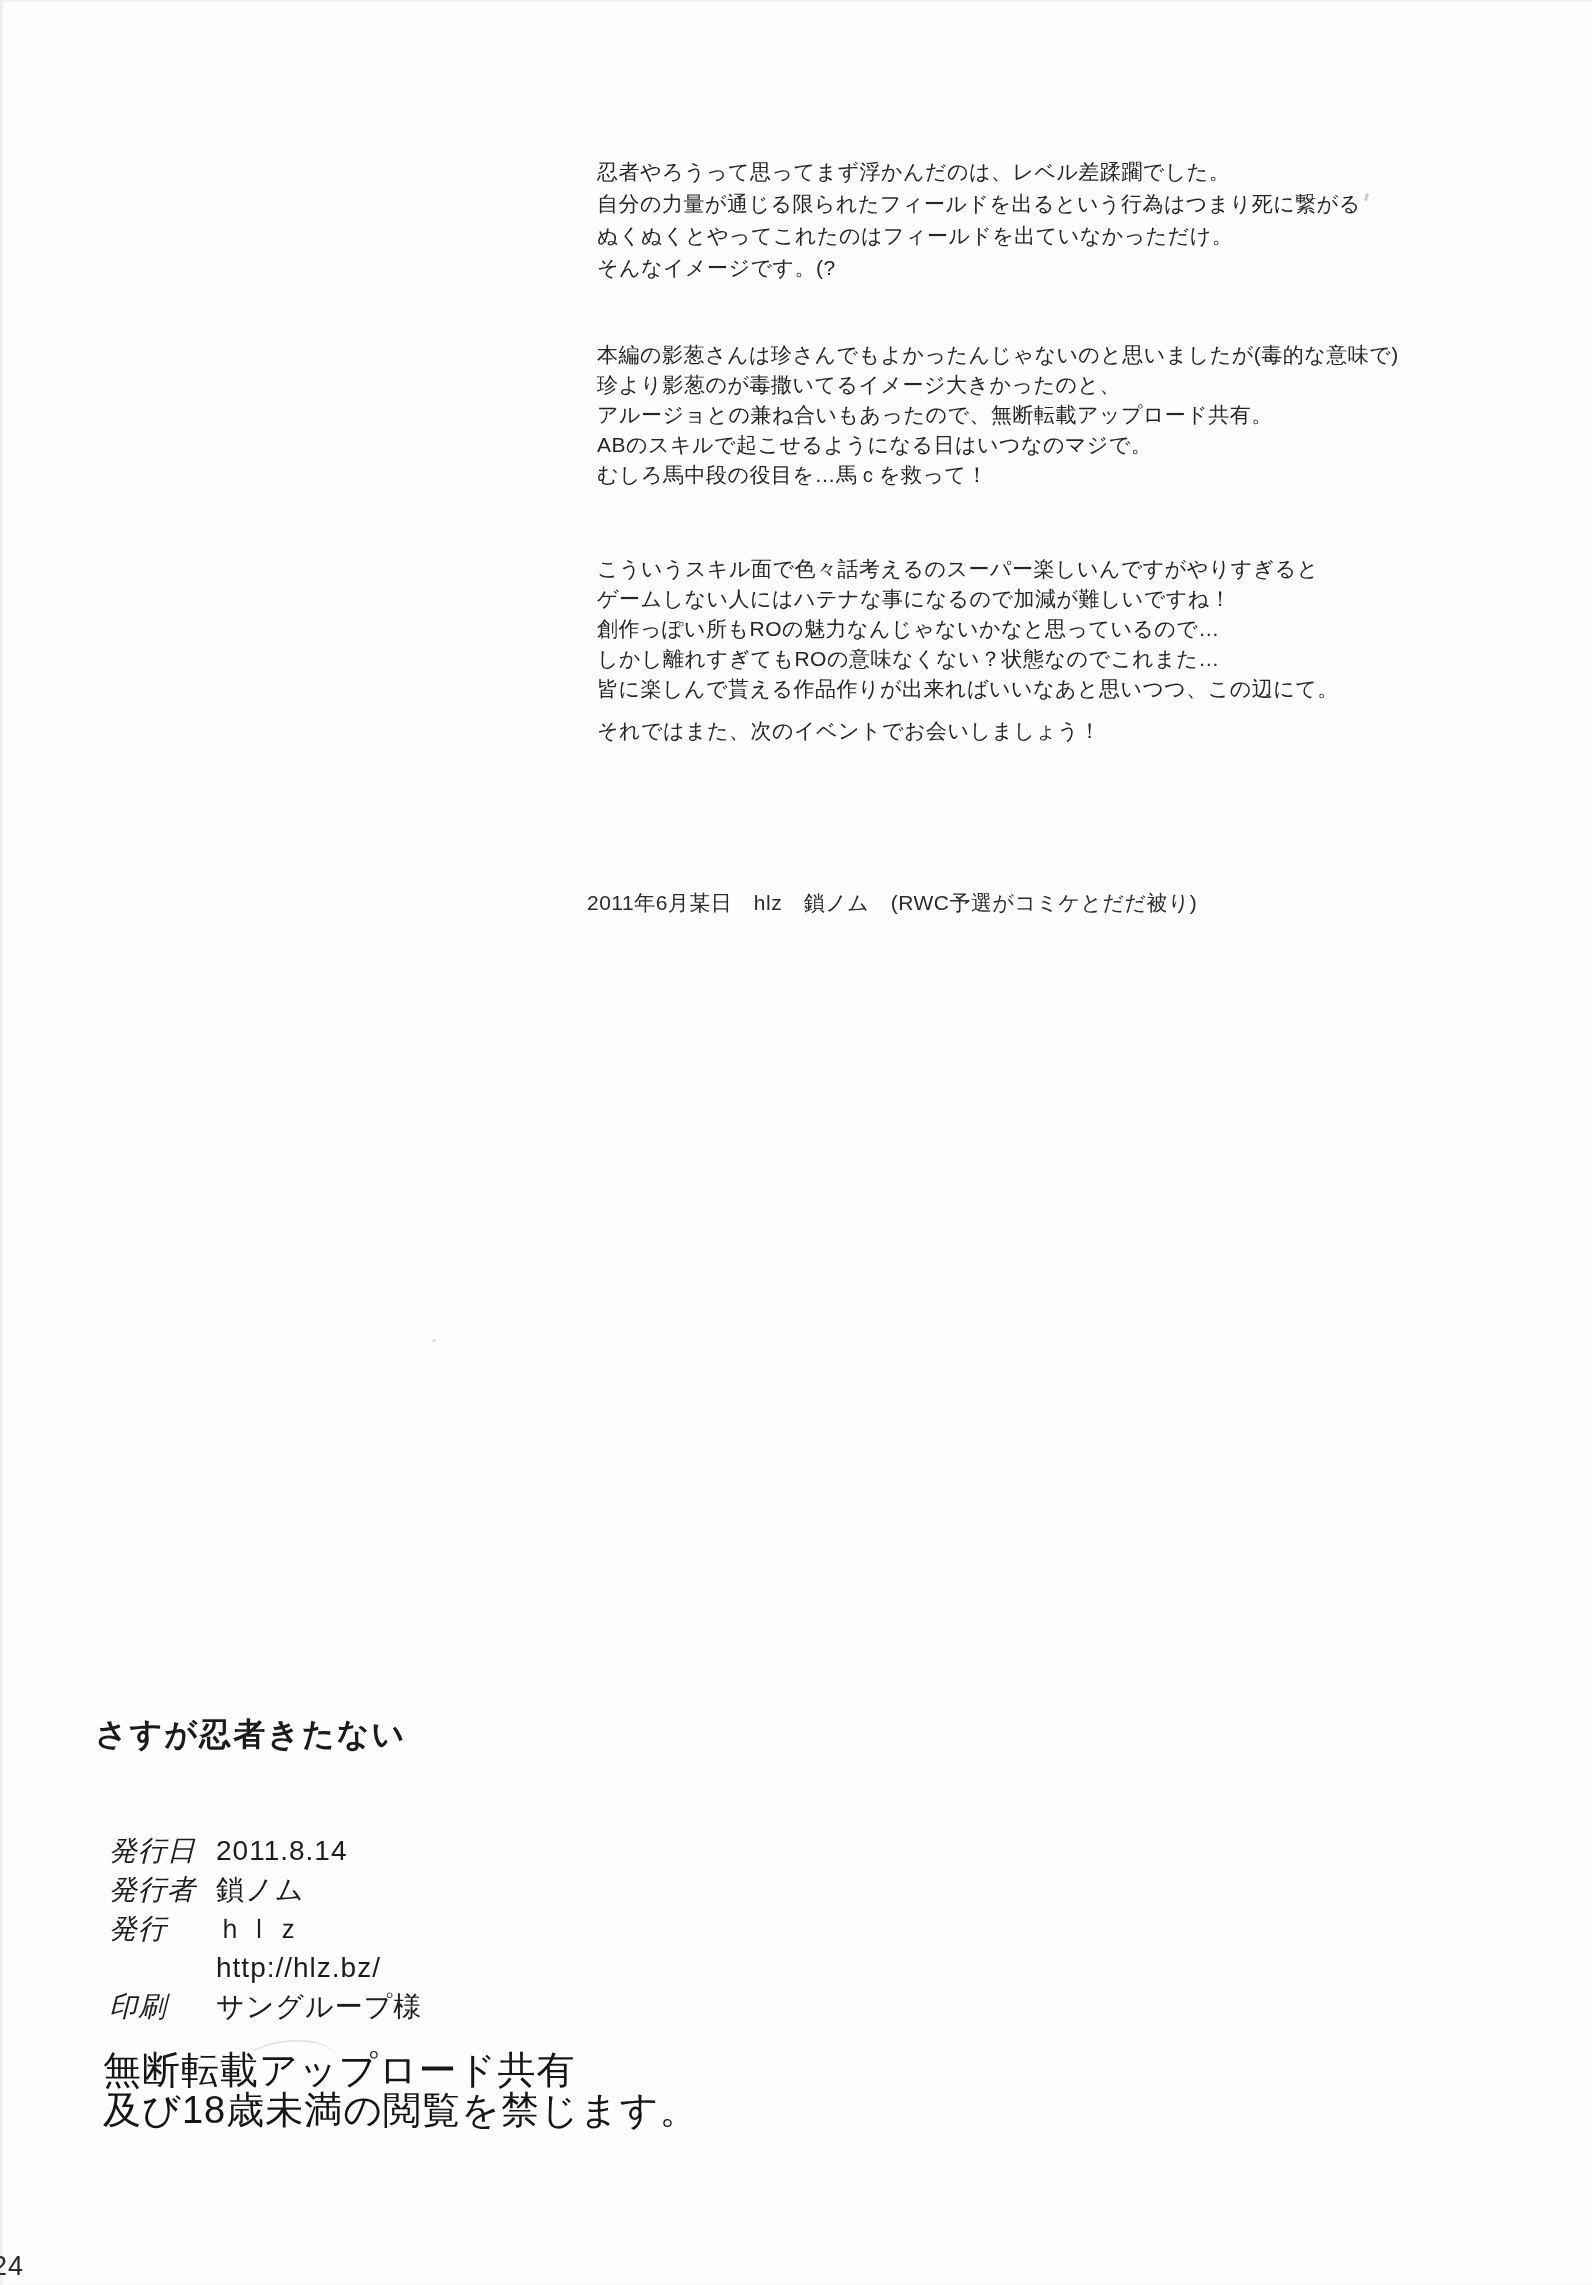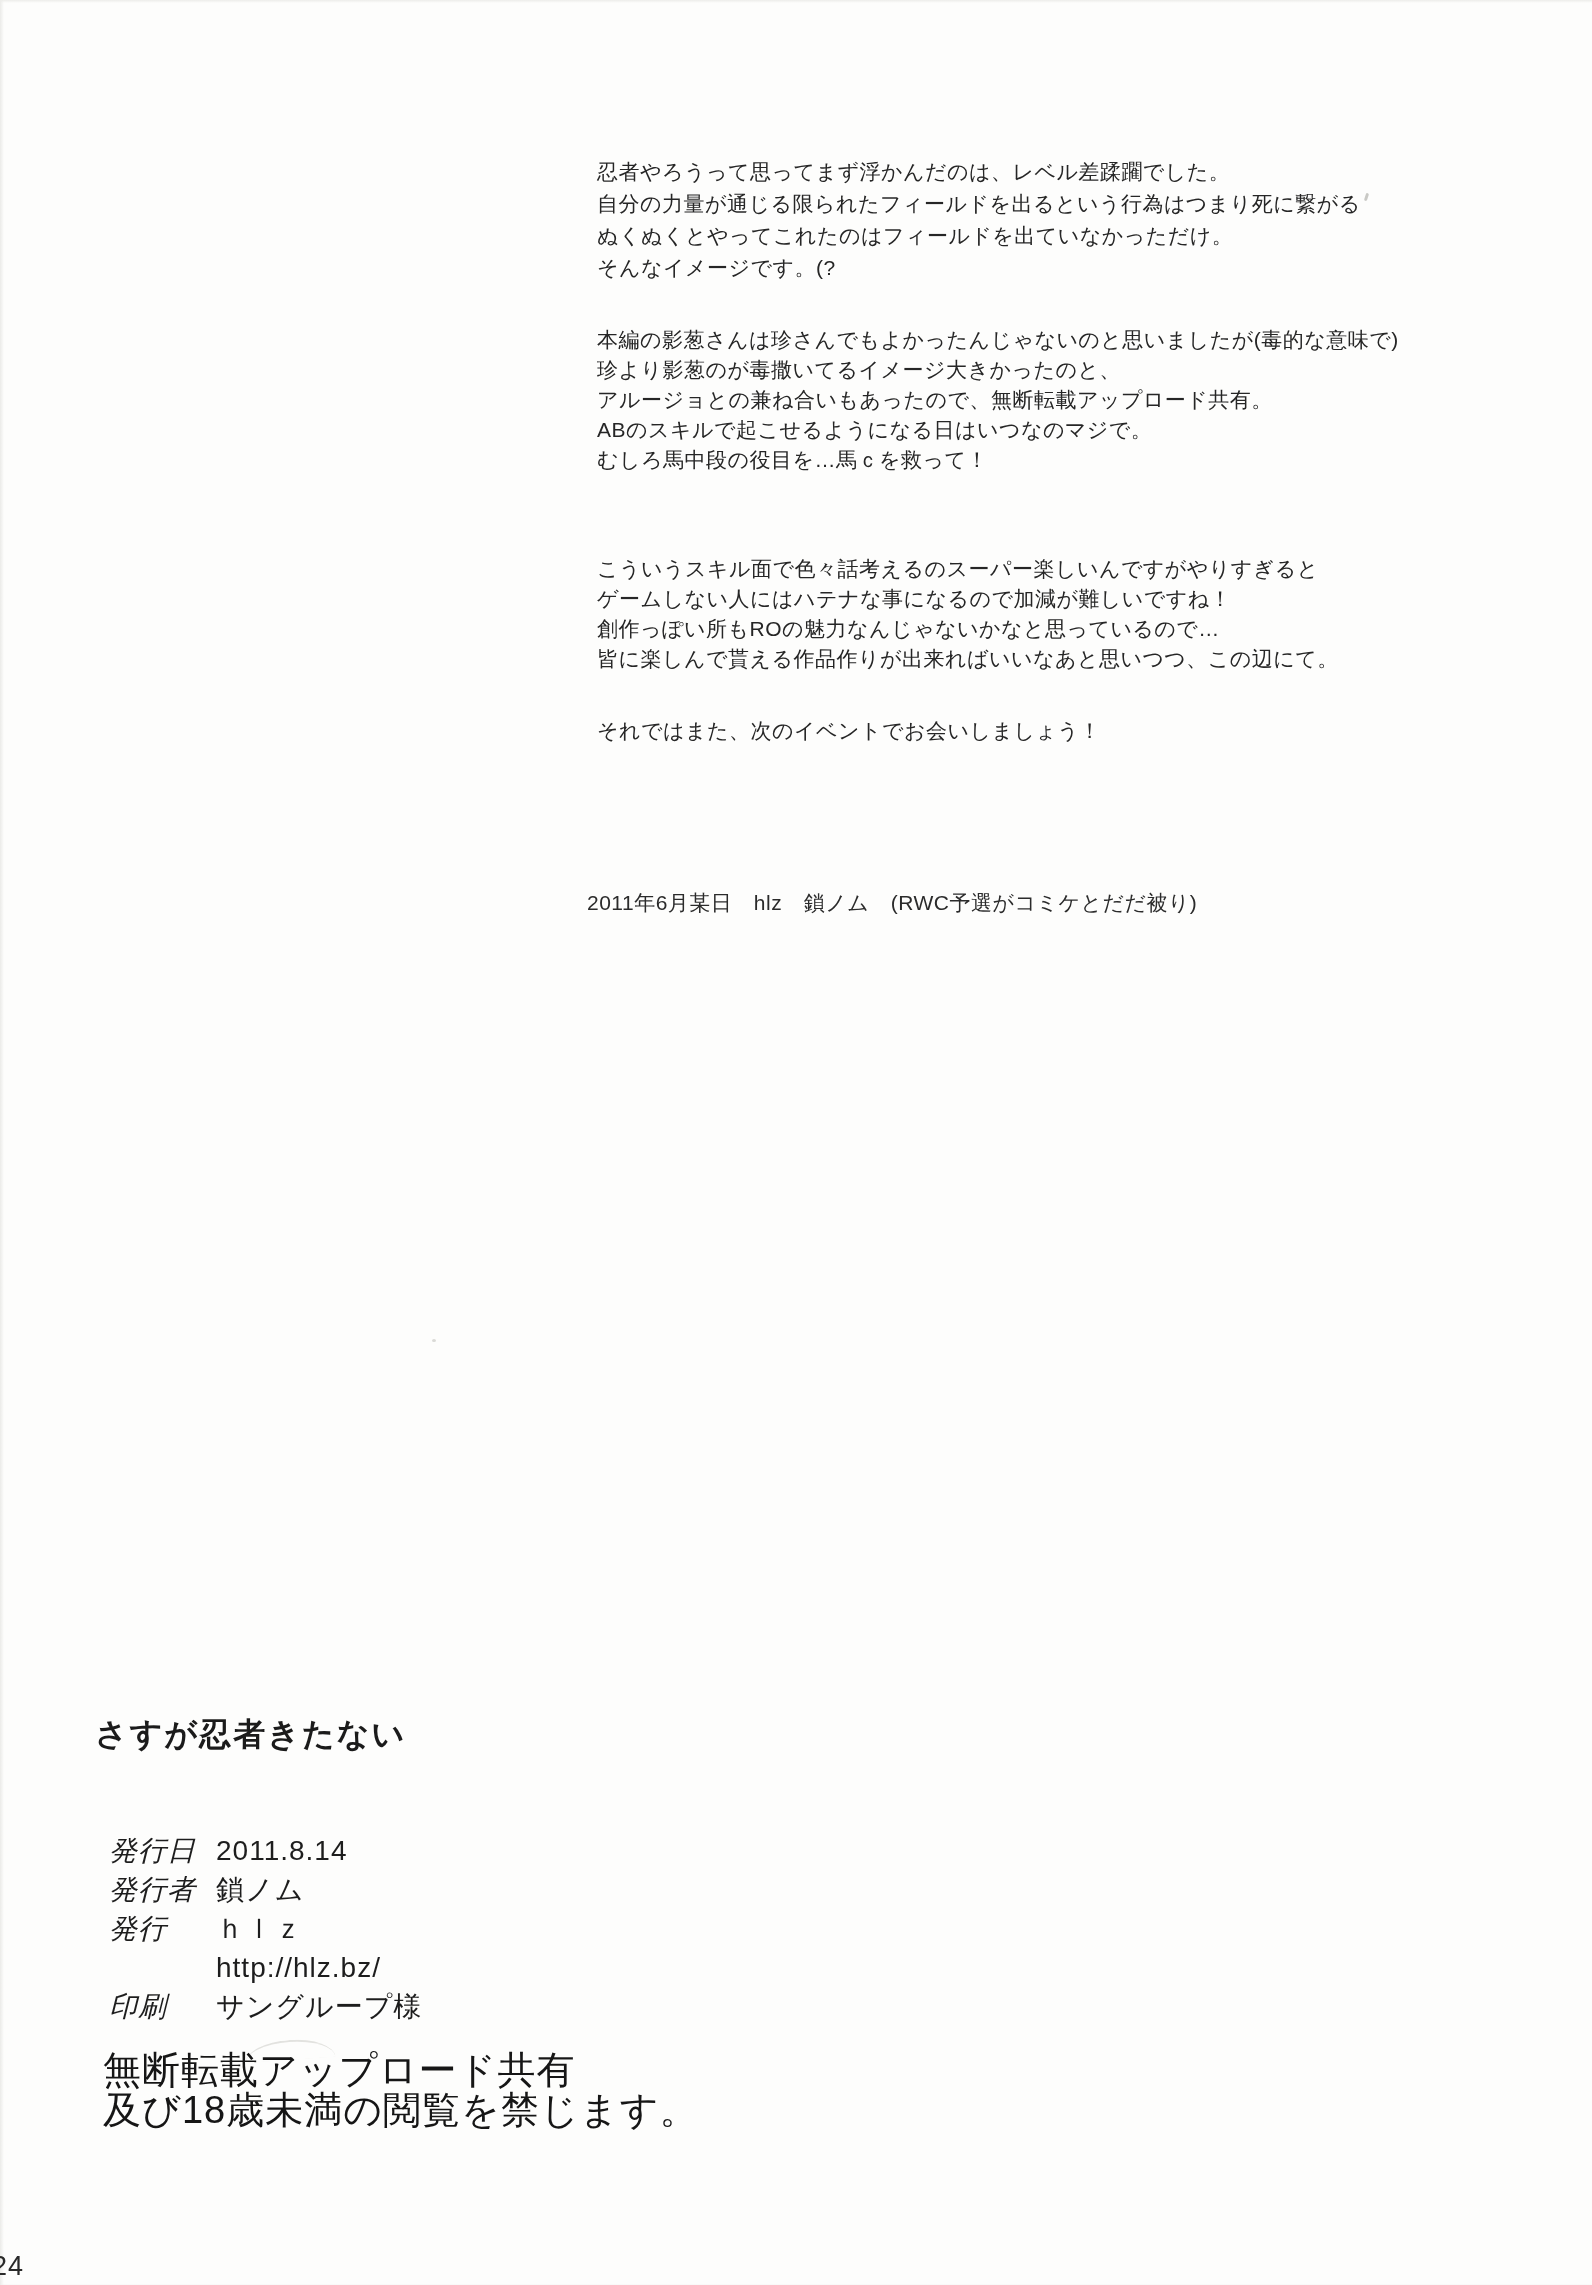"本編の影葱さんは珍さんでもよかったんじゃないのと思いましたが(毒的な意味で)" .para.p2 { top: 325px -> 340px }
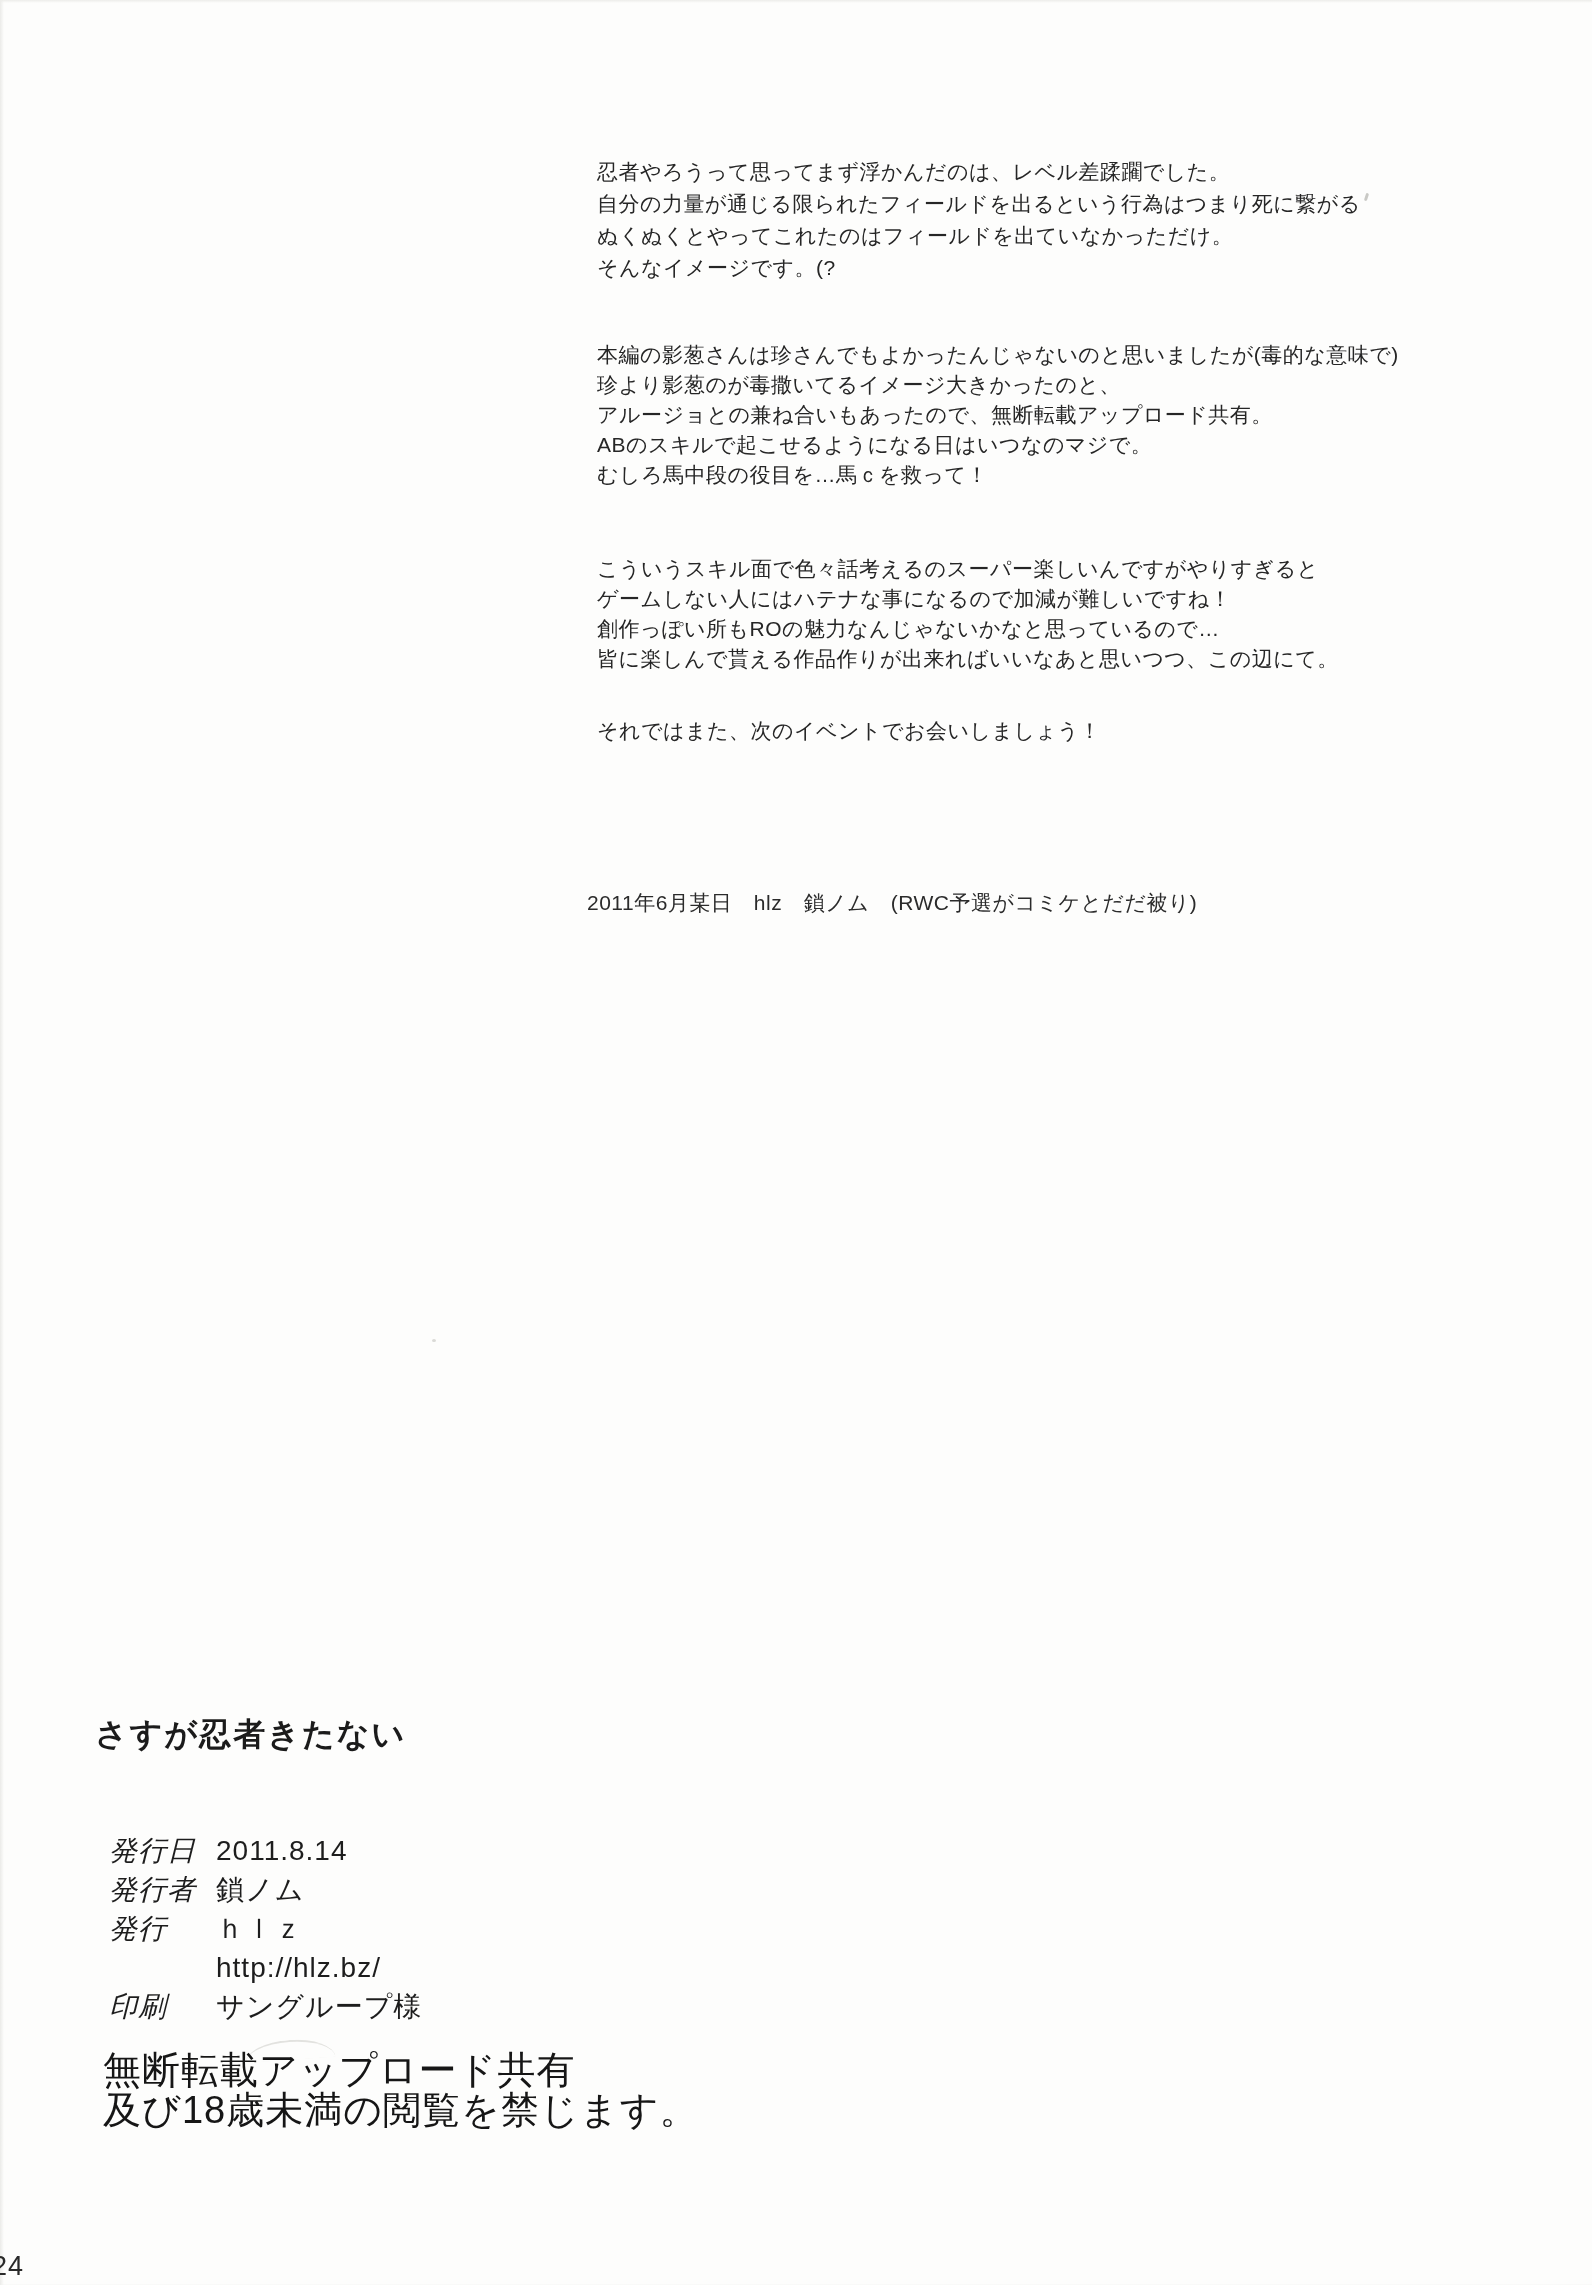"しかし離れすぎてもROの意味なくない？状態なのでこれまた…" div.line { html: none -> <div>しかし離れすぎてもROの意味なくない？状態なのでこれまた…</div> }
